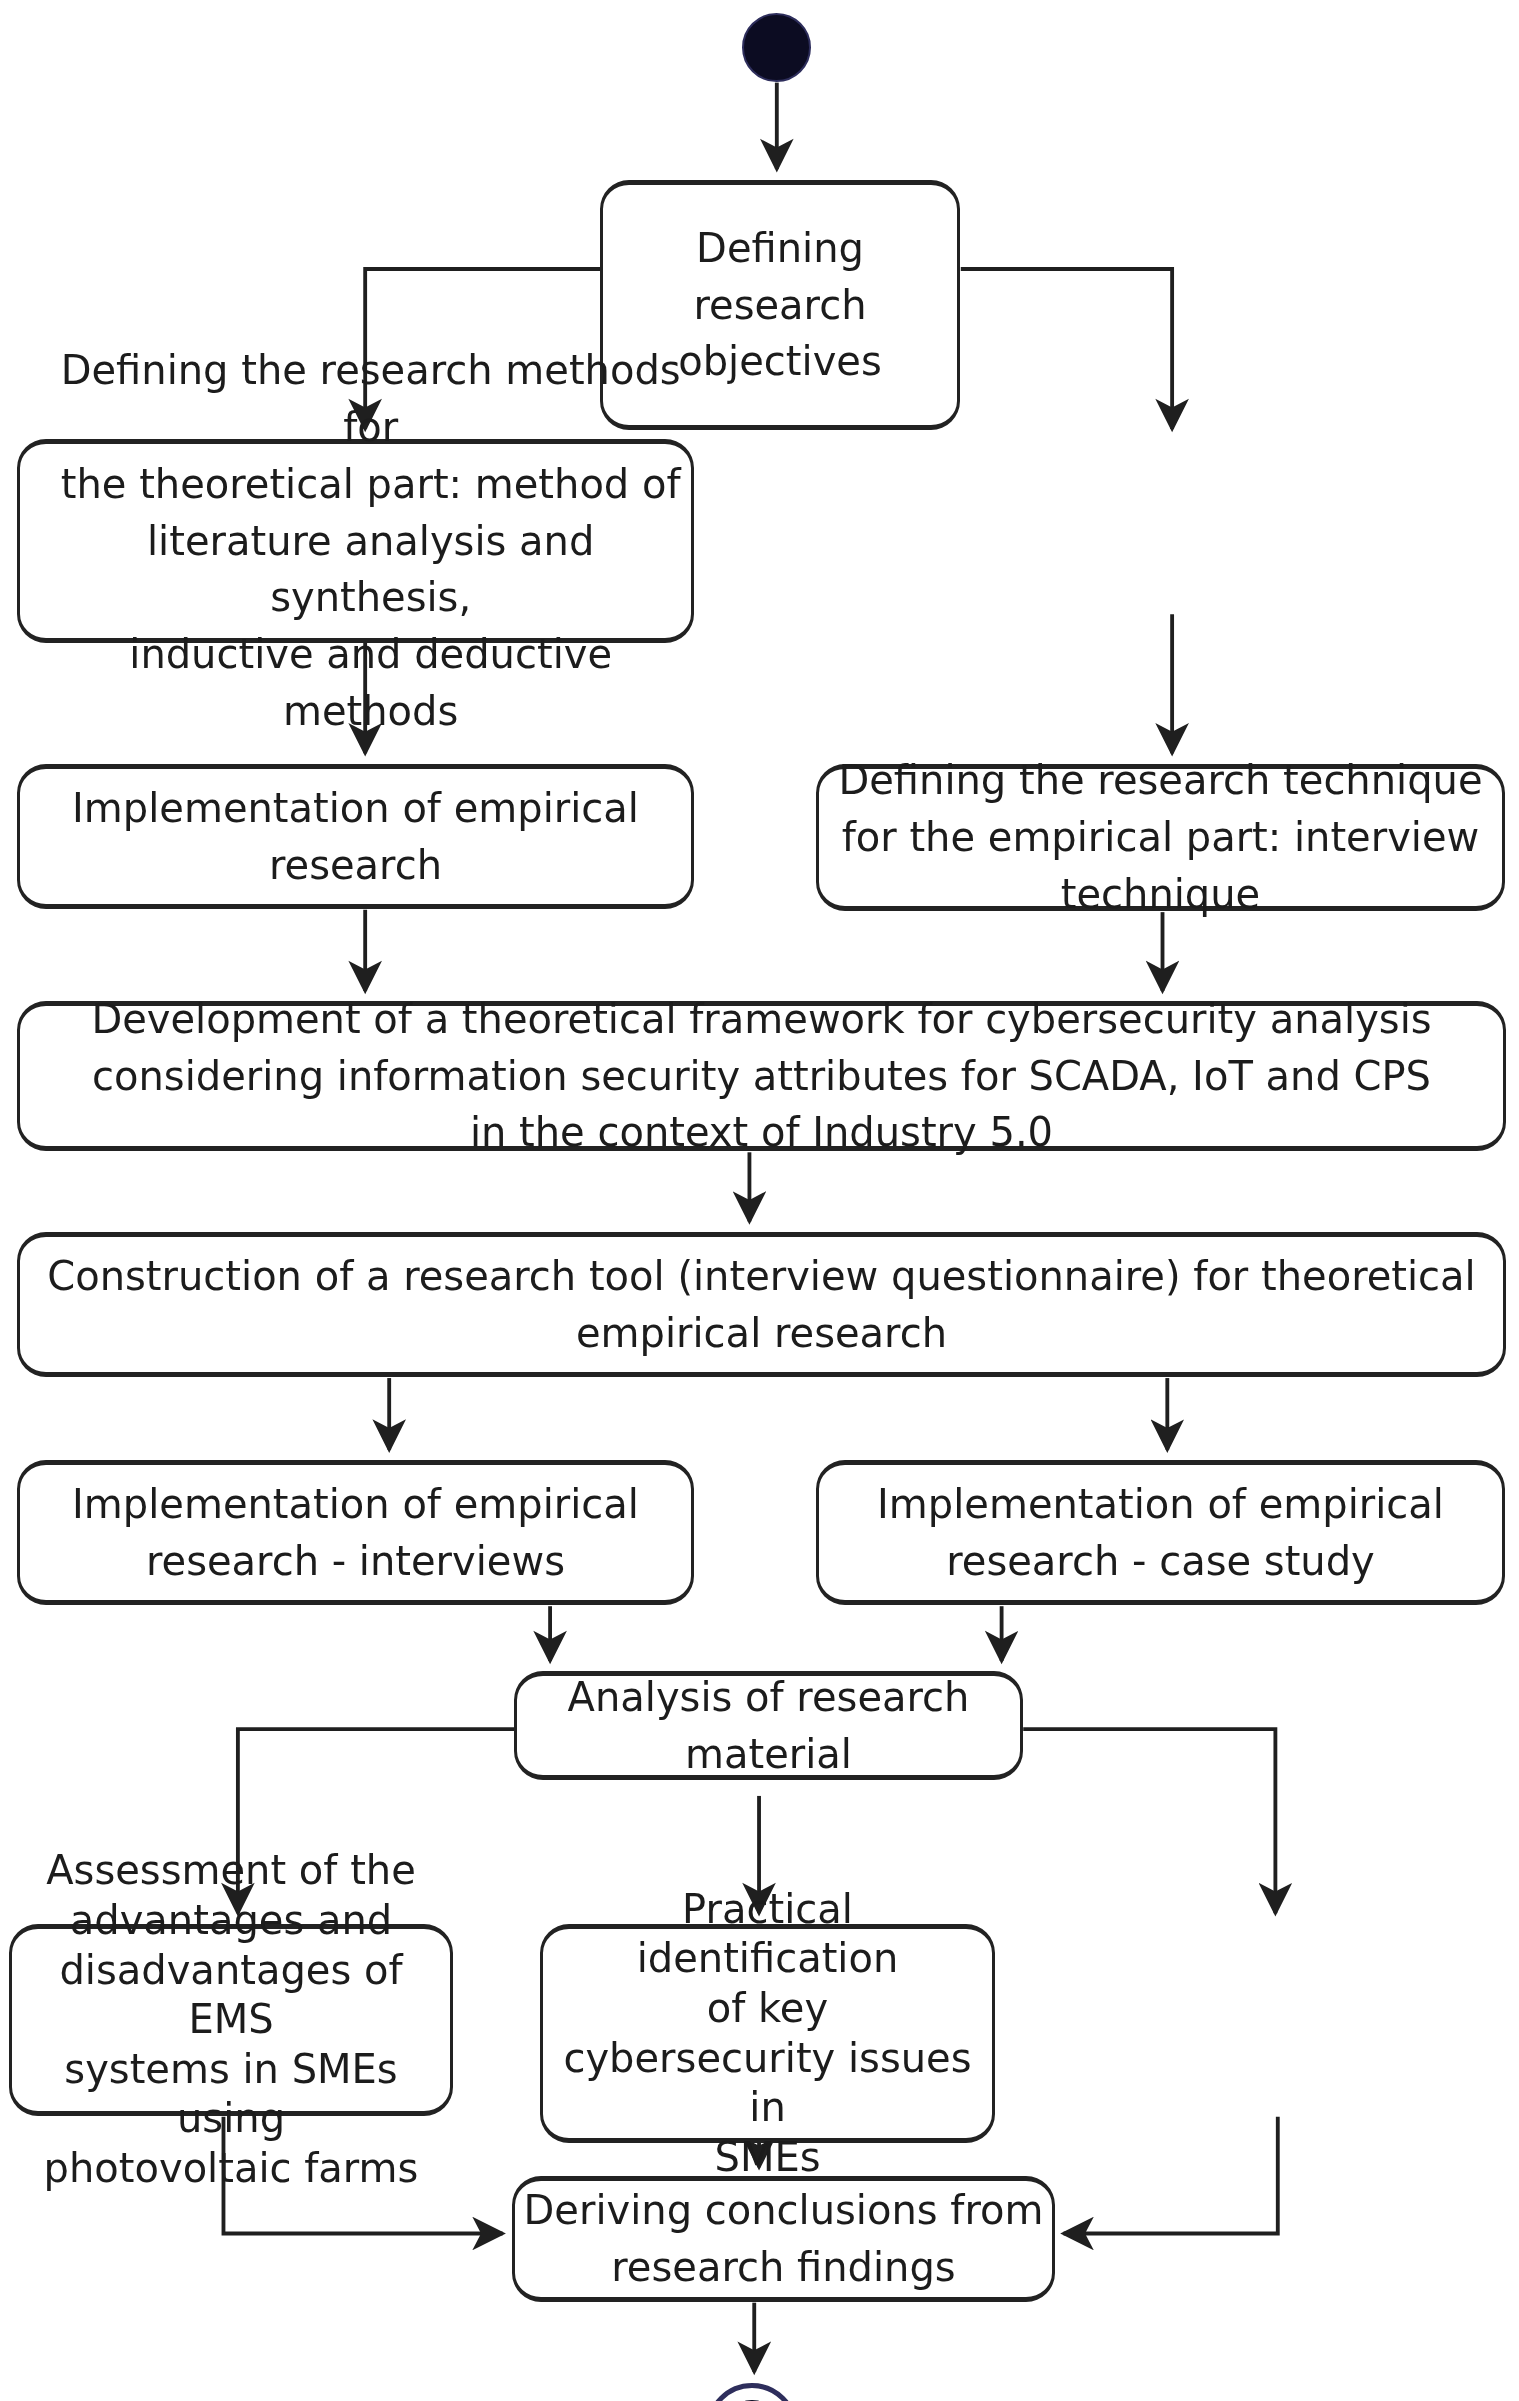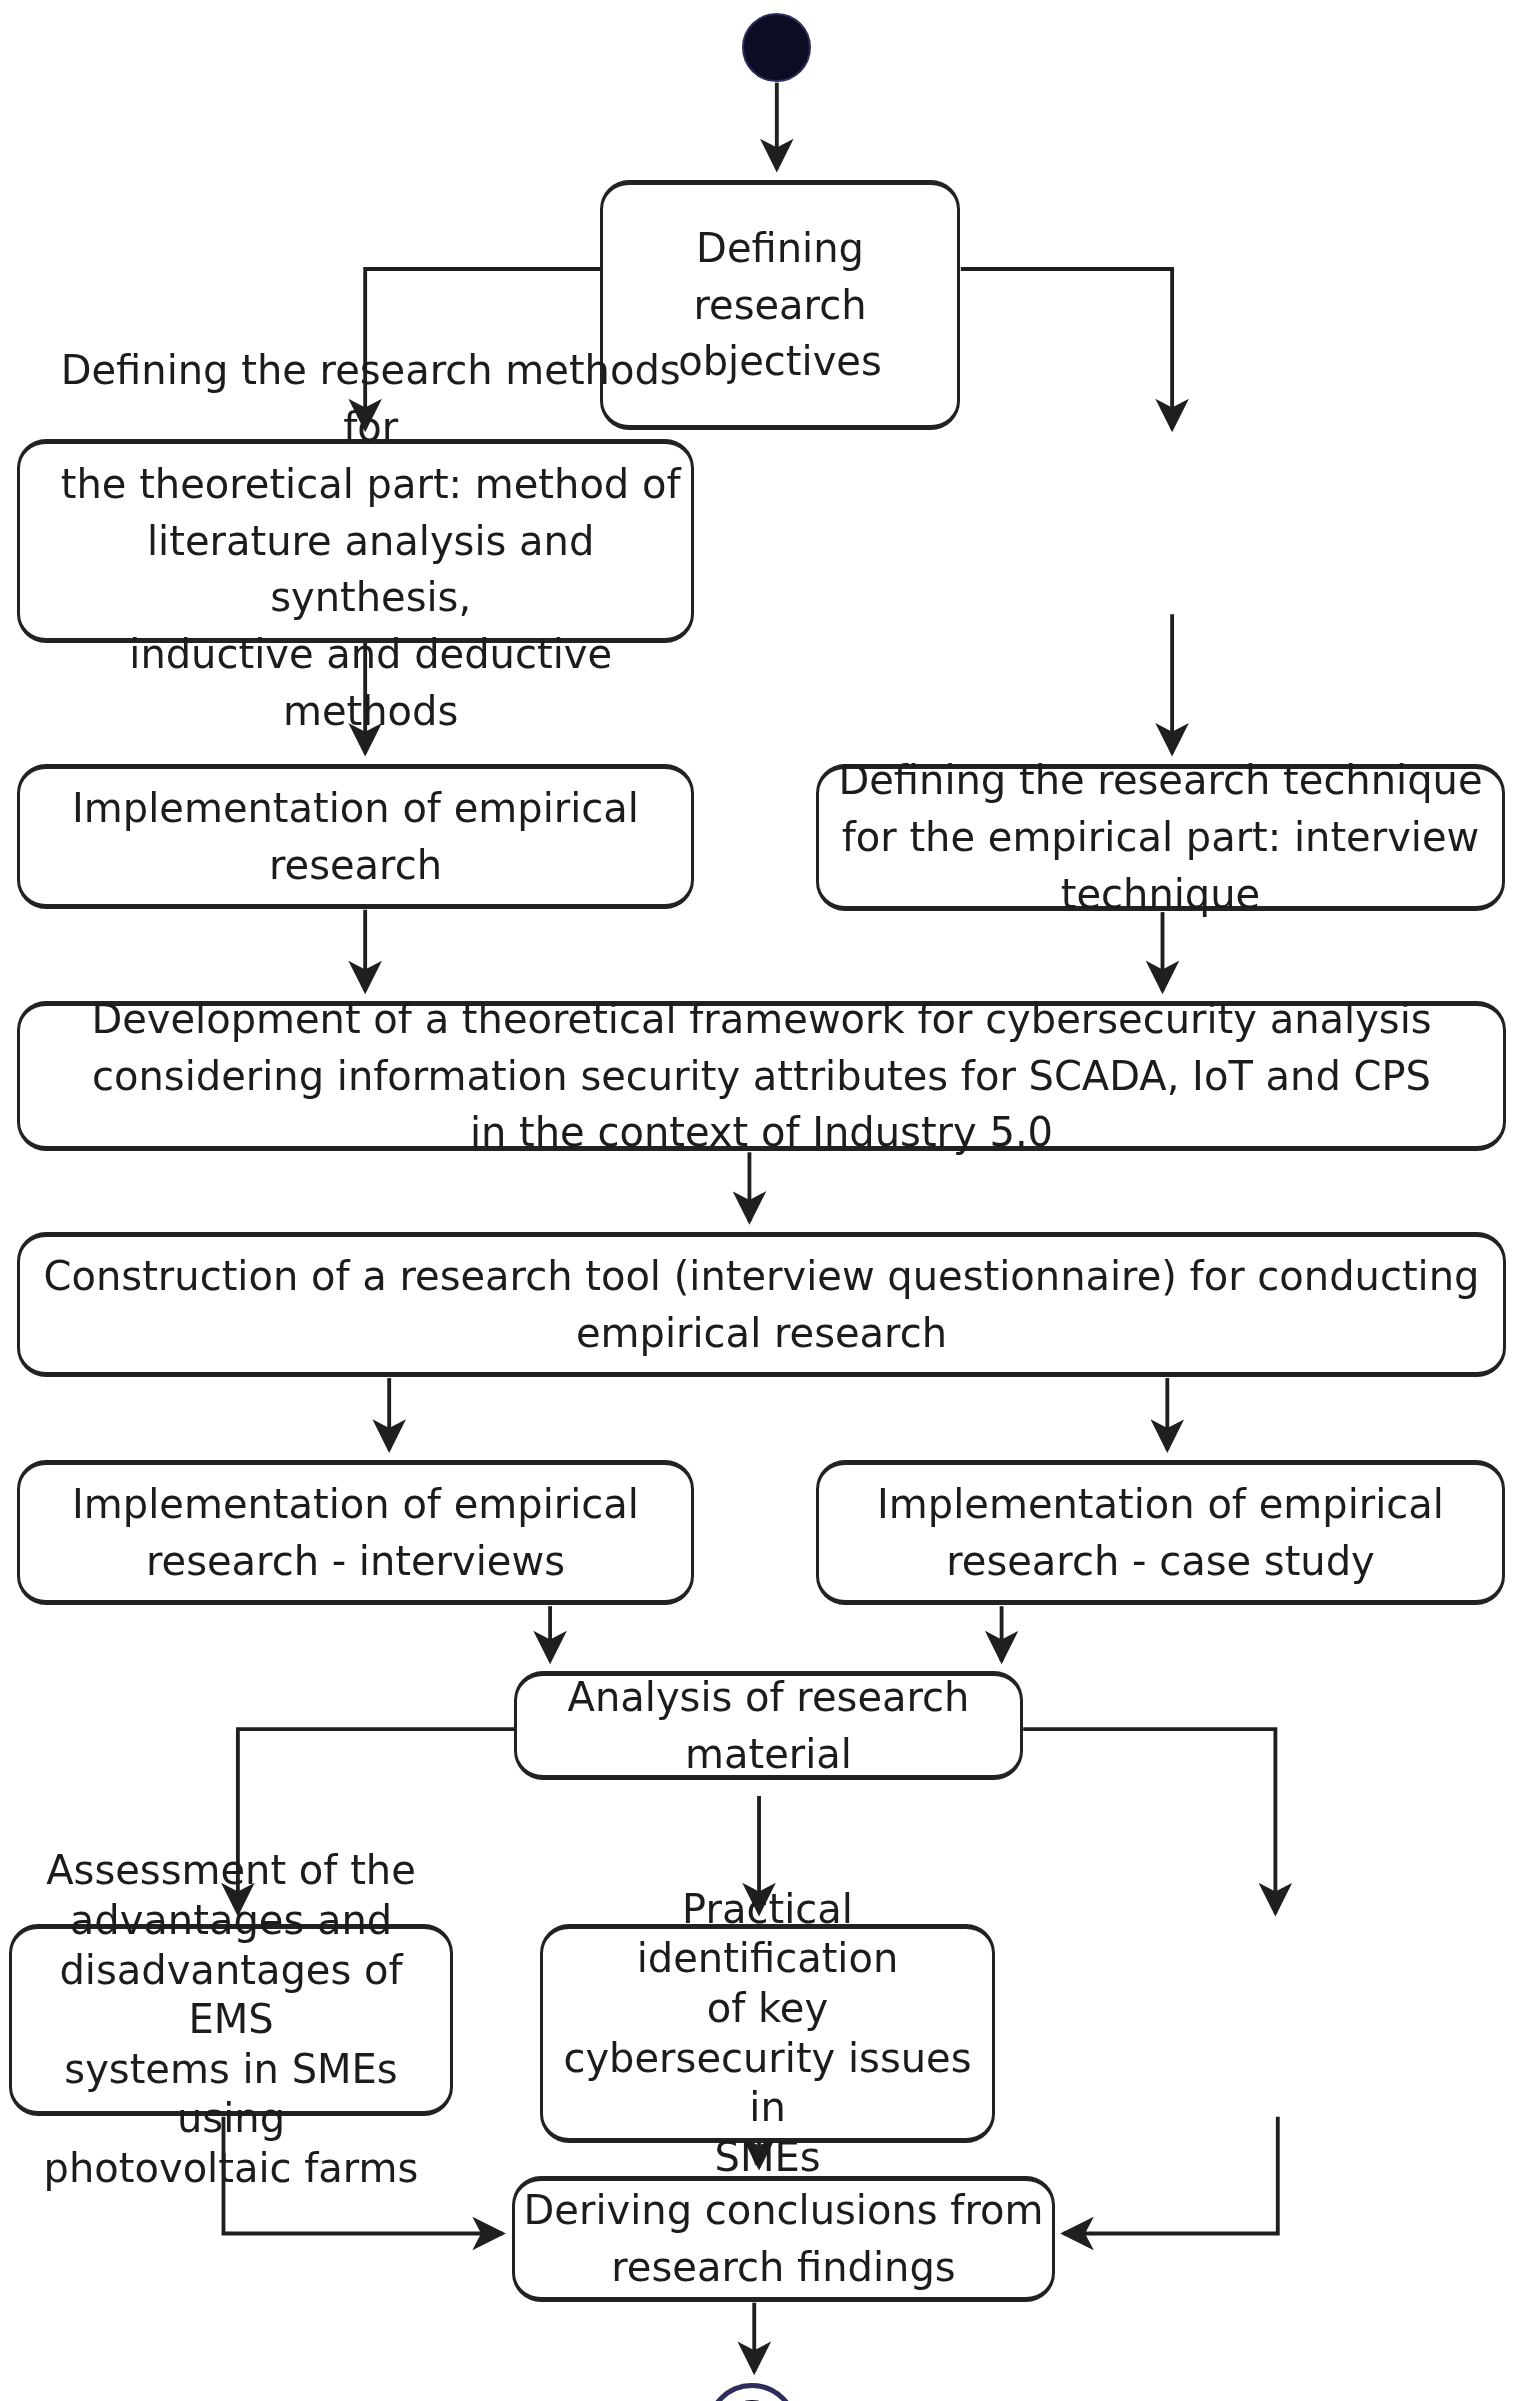"Construction of a research tool" div.node { text: conducting -> theoretical }
